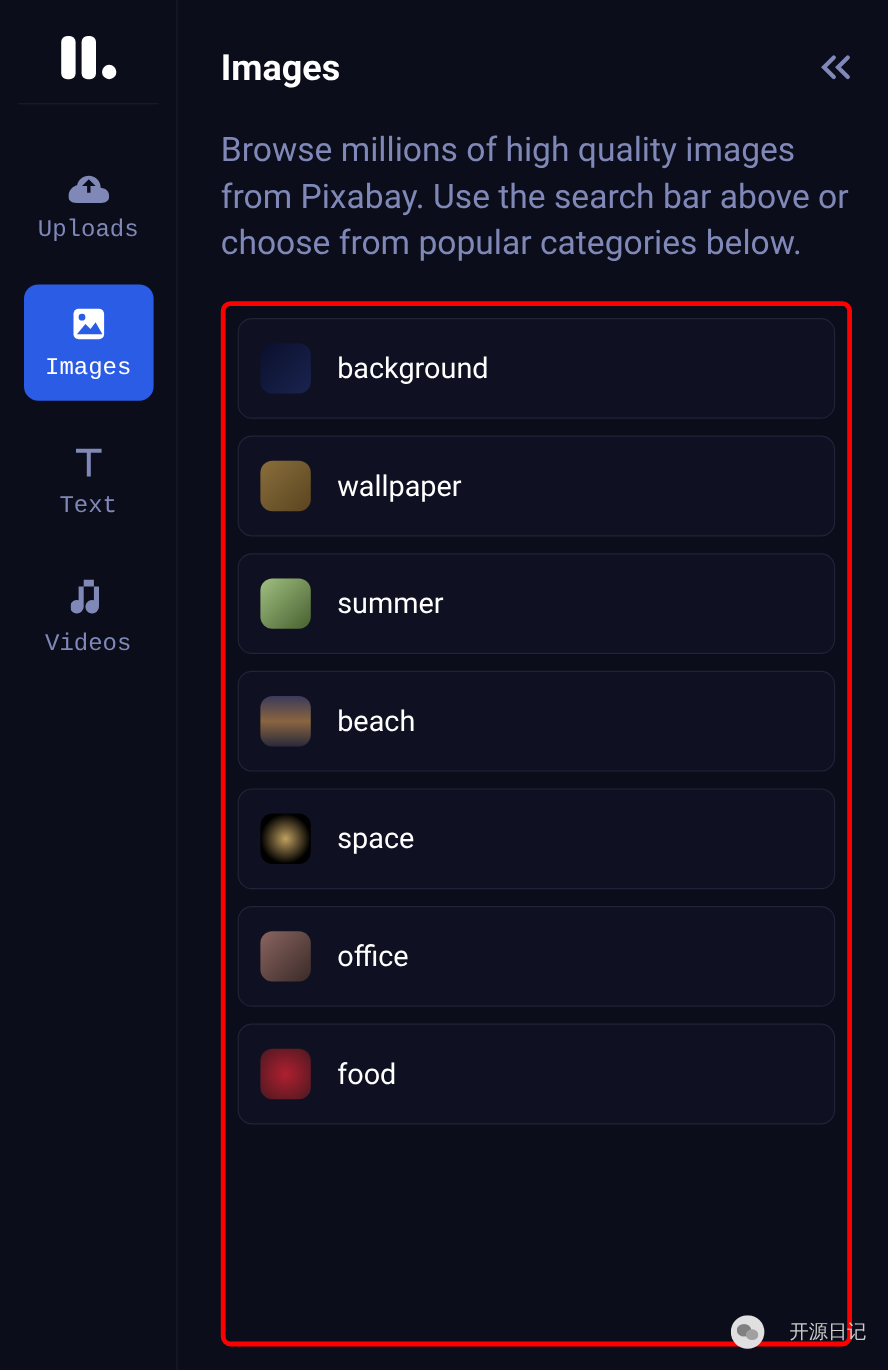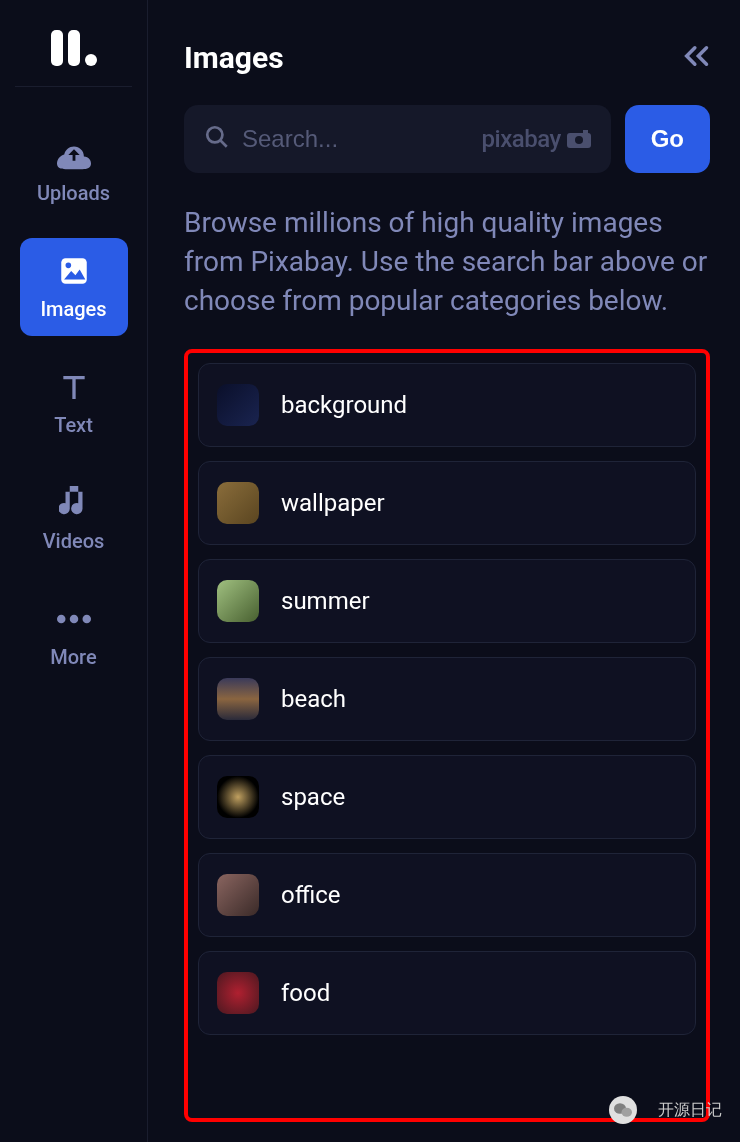"Search..." div.search-row { html: <div> <div> <span> <svg> <circle></circle> <path></path> </svg> </span> <input> <span> <span>pixabay</span> <svg> <rect></rect> <rect></rect> <circle></circle> </svg> </span> </div> <button>Go</button> </div> -> none }
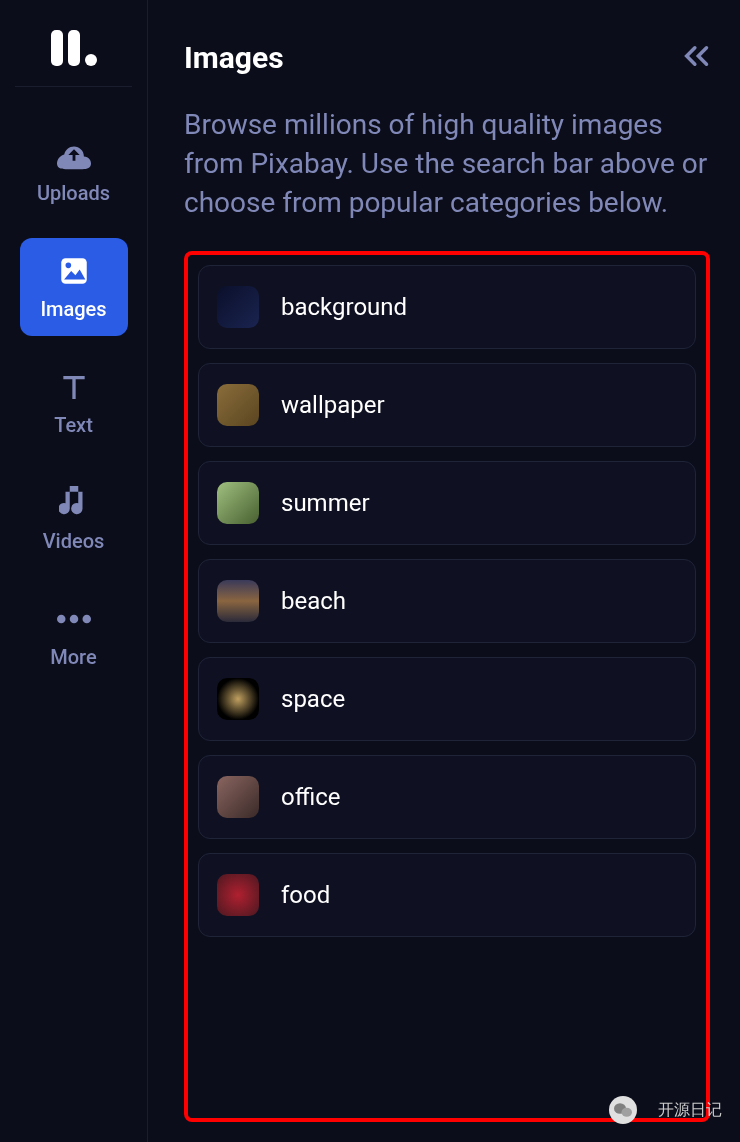"Uploads" .nav-label { font-family: none -> Liberation Mono, monospace }
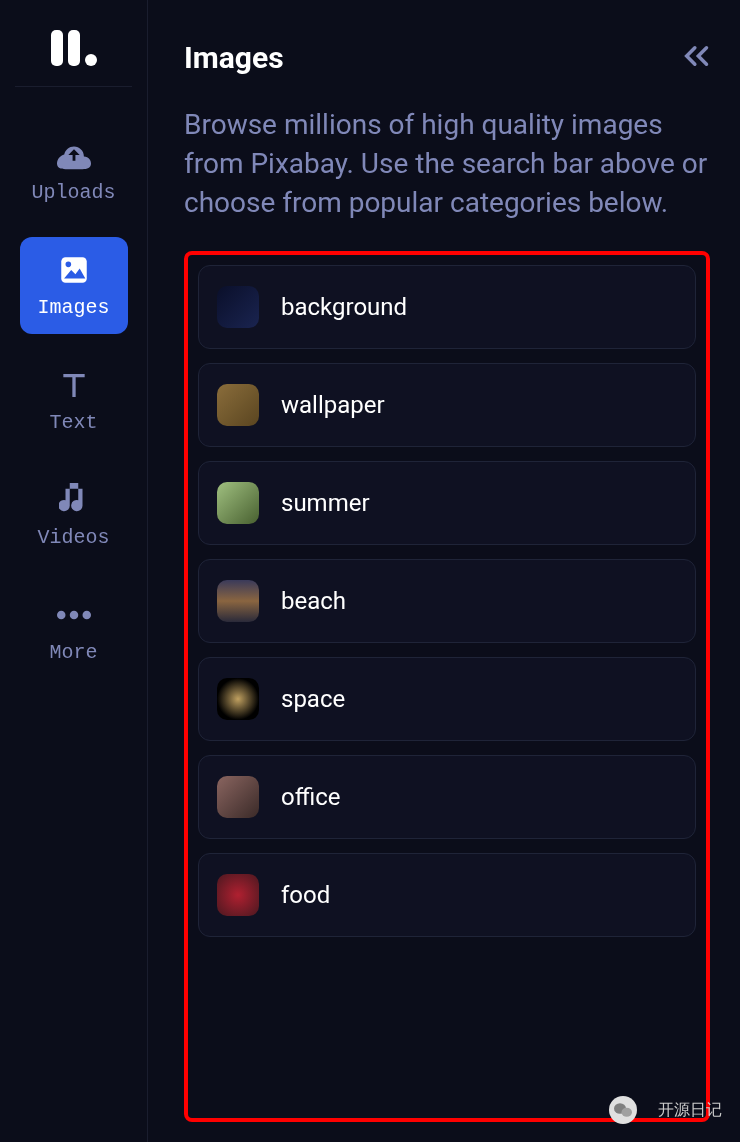"More" div.nav-item { html: <div> <div> <svg> <circle></circle> <circle></circle> <circle></circle> </svg> </div> <span>More</span> </div> -> none }
